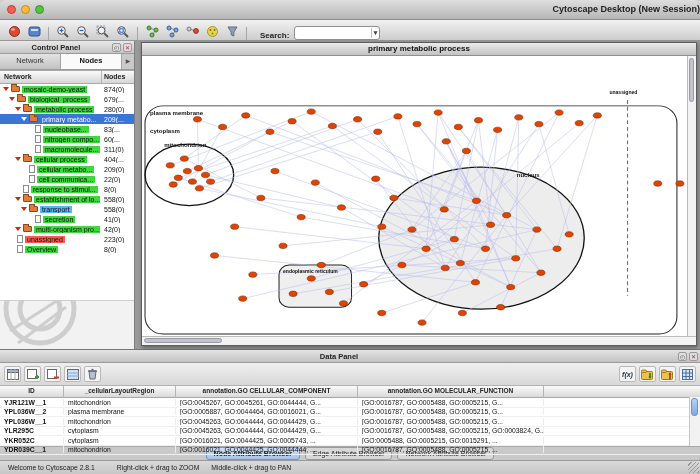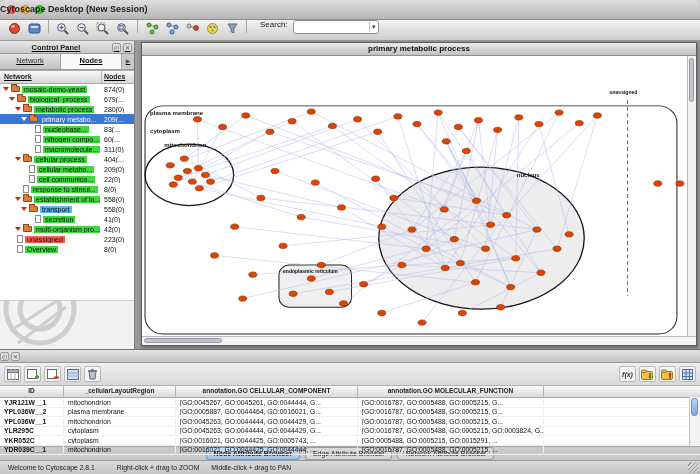"Cytoscape Desktop (New Session)" .wtitle { text-align: left -> right }
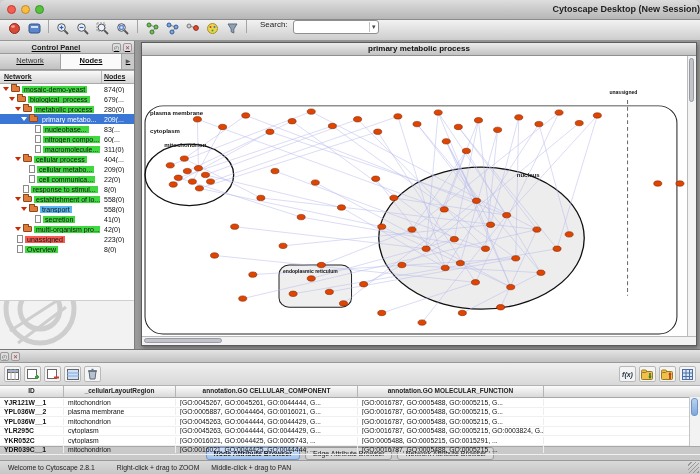"Search:" .toolbar { align-items: flex-start -> flex-end; font-weight: none -> bold }
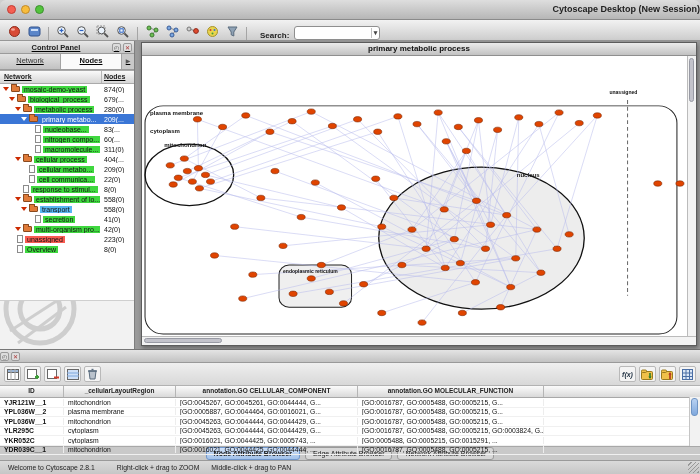"Control Panel" .control-panel { text-decoration: underline -> none }
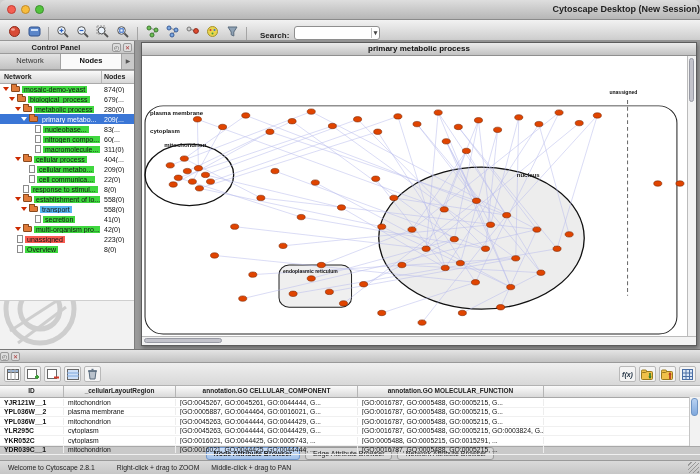"Data Panel" span.dp-title { html: none -> <span>Data Panel</span> }
